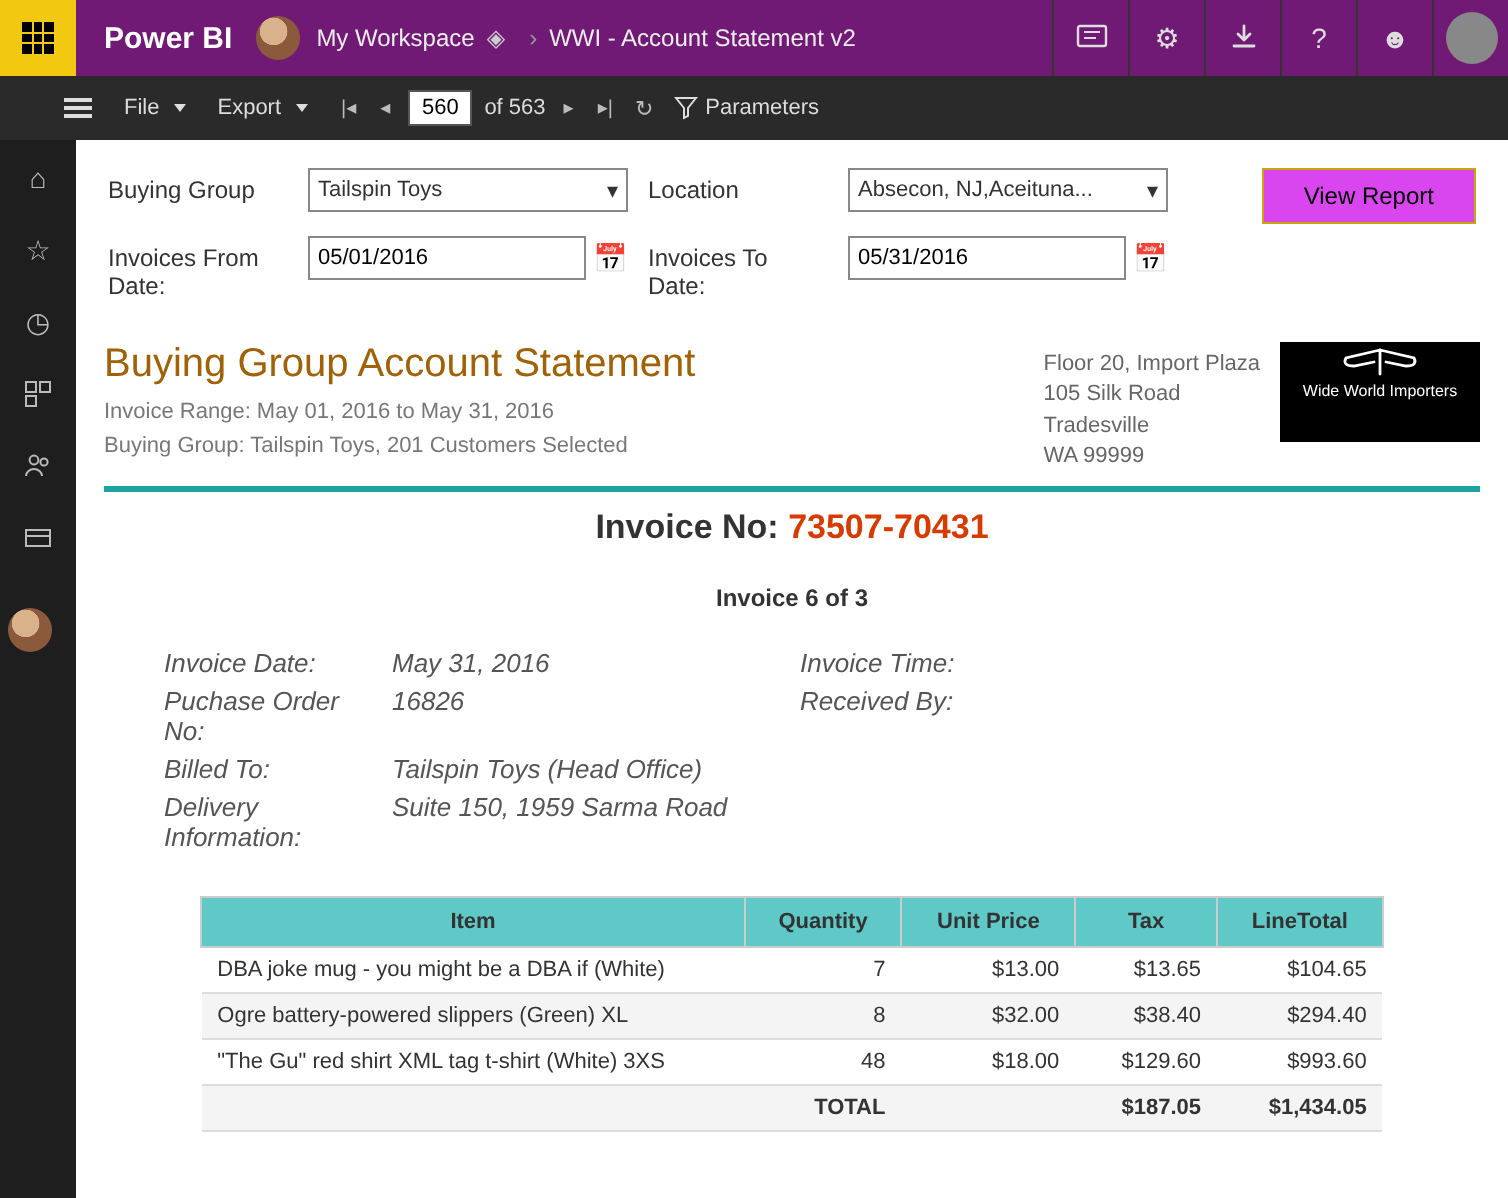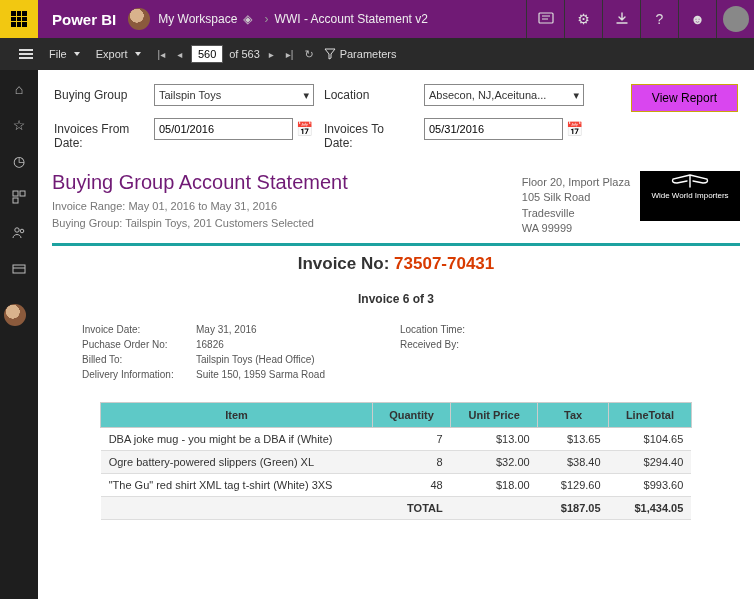"File" .toolbar2 { padding-left: 11px -> 24px }
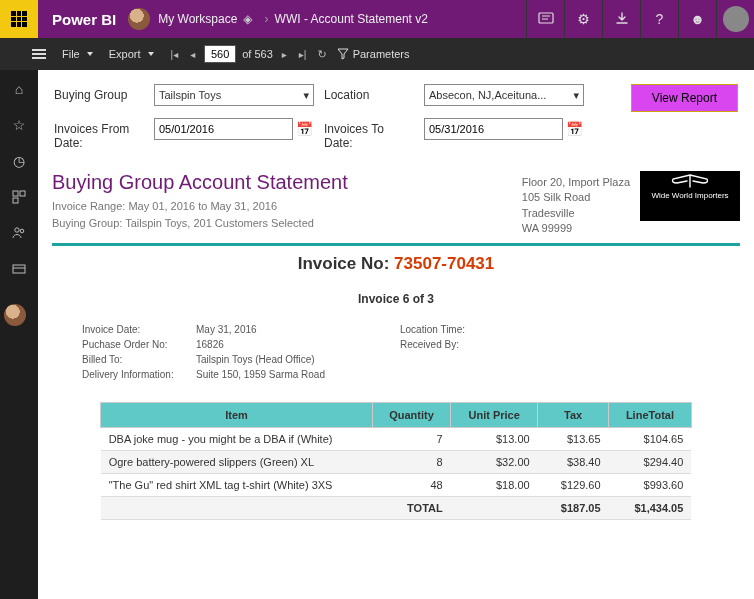"Buying Group Account Statement" .rtitle { color: #701a75 -> #a16207 }
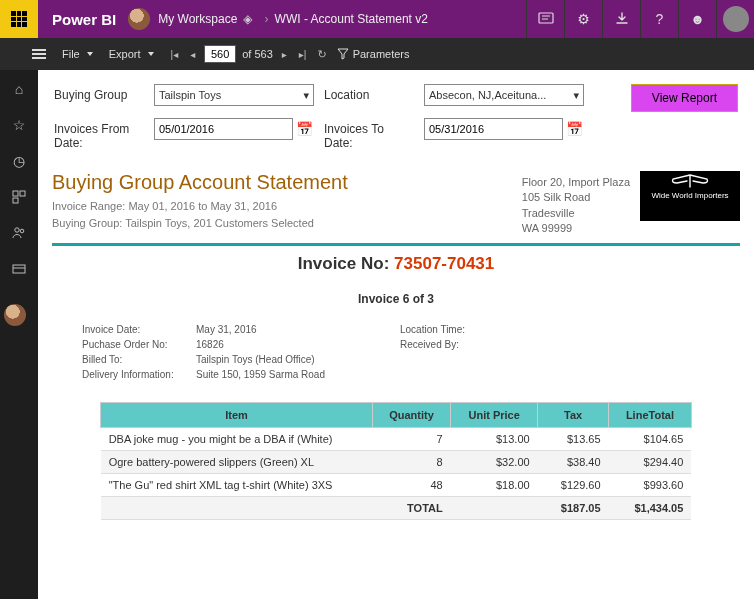"Invoice Date:" .meta { font-size: 10px -> 13px; font-style: none -> italic }
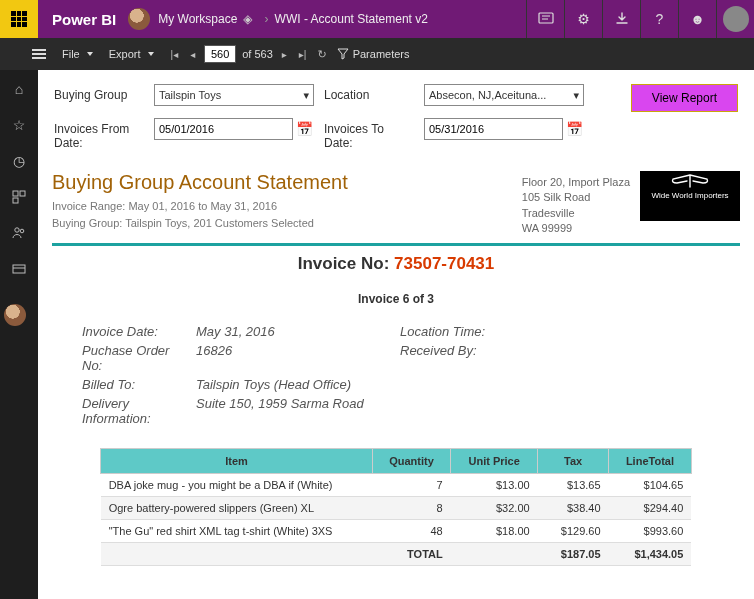"Location Time:" div { text: Location -> Invoice }
